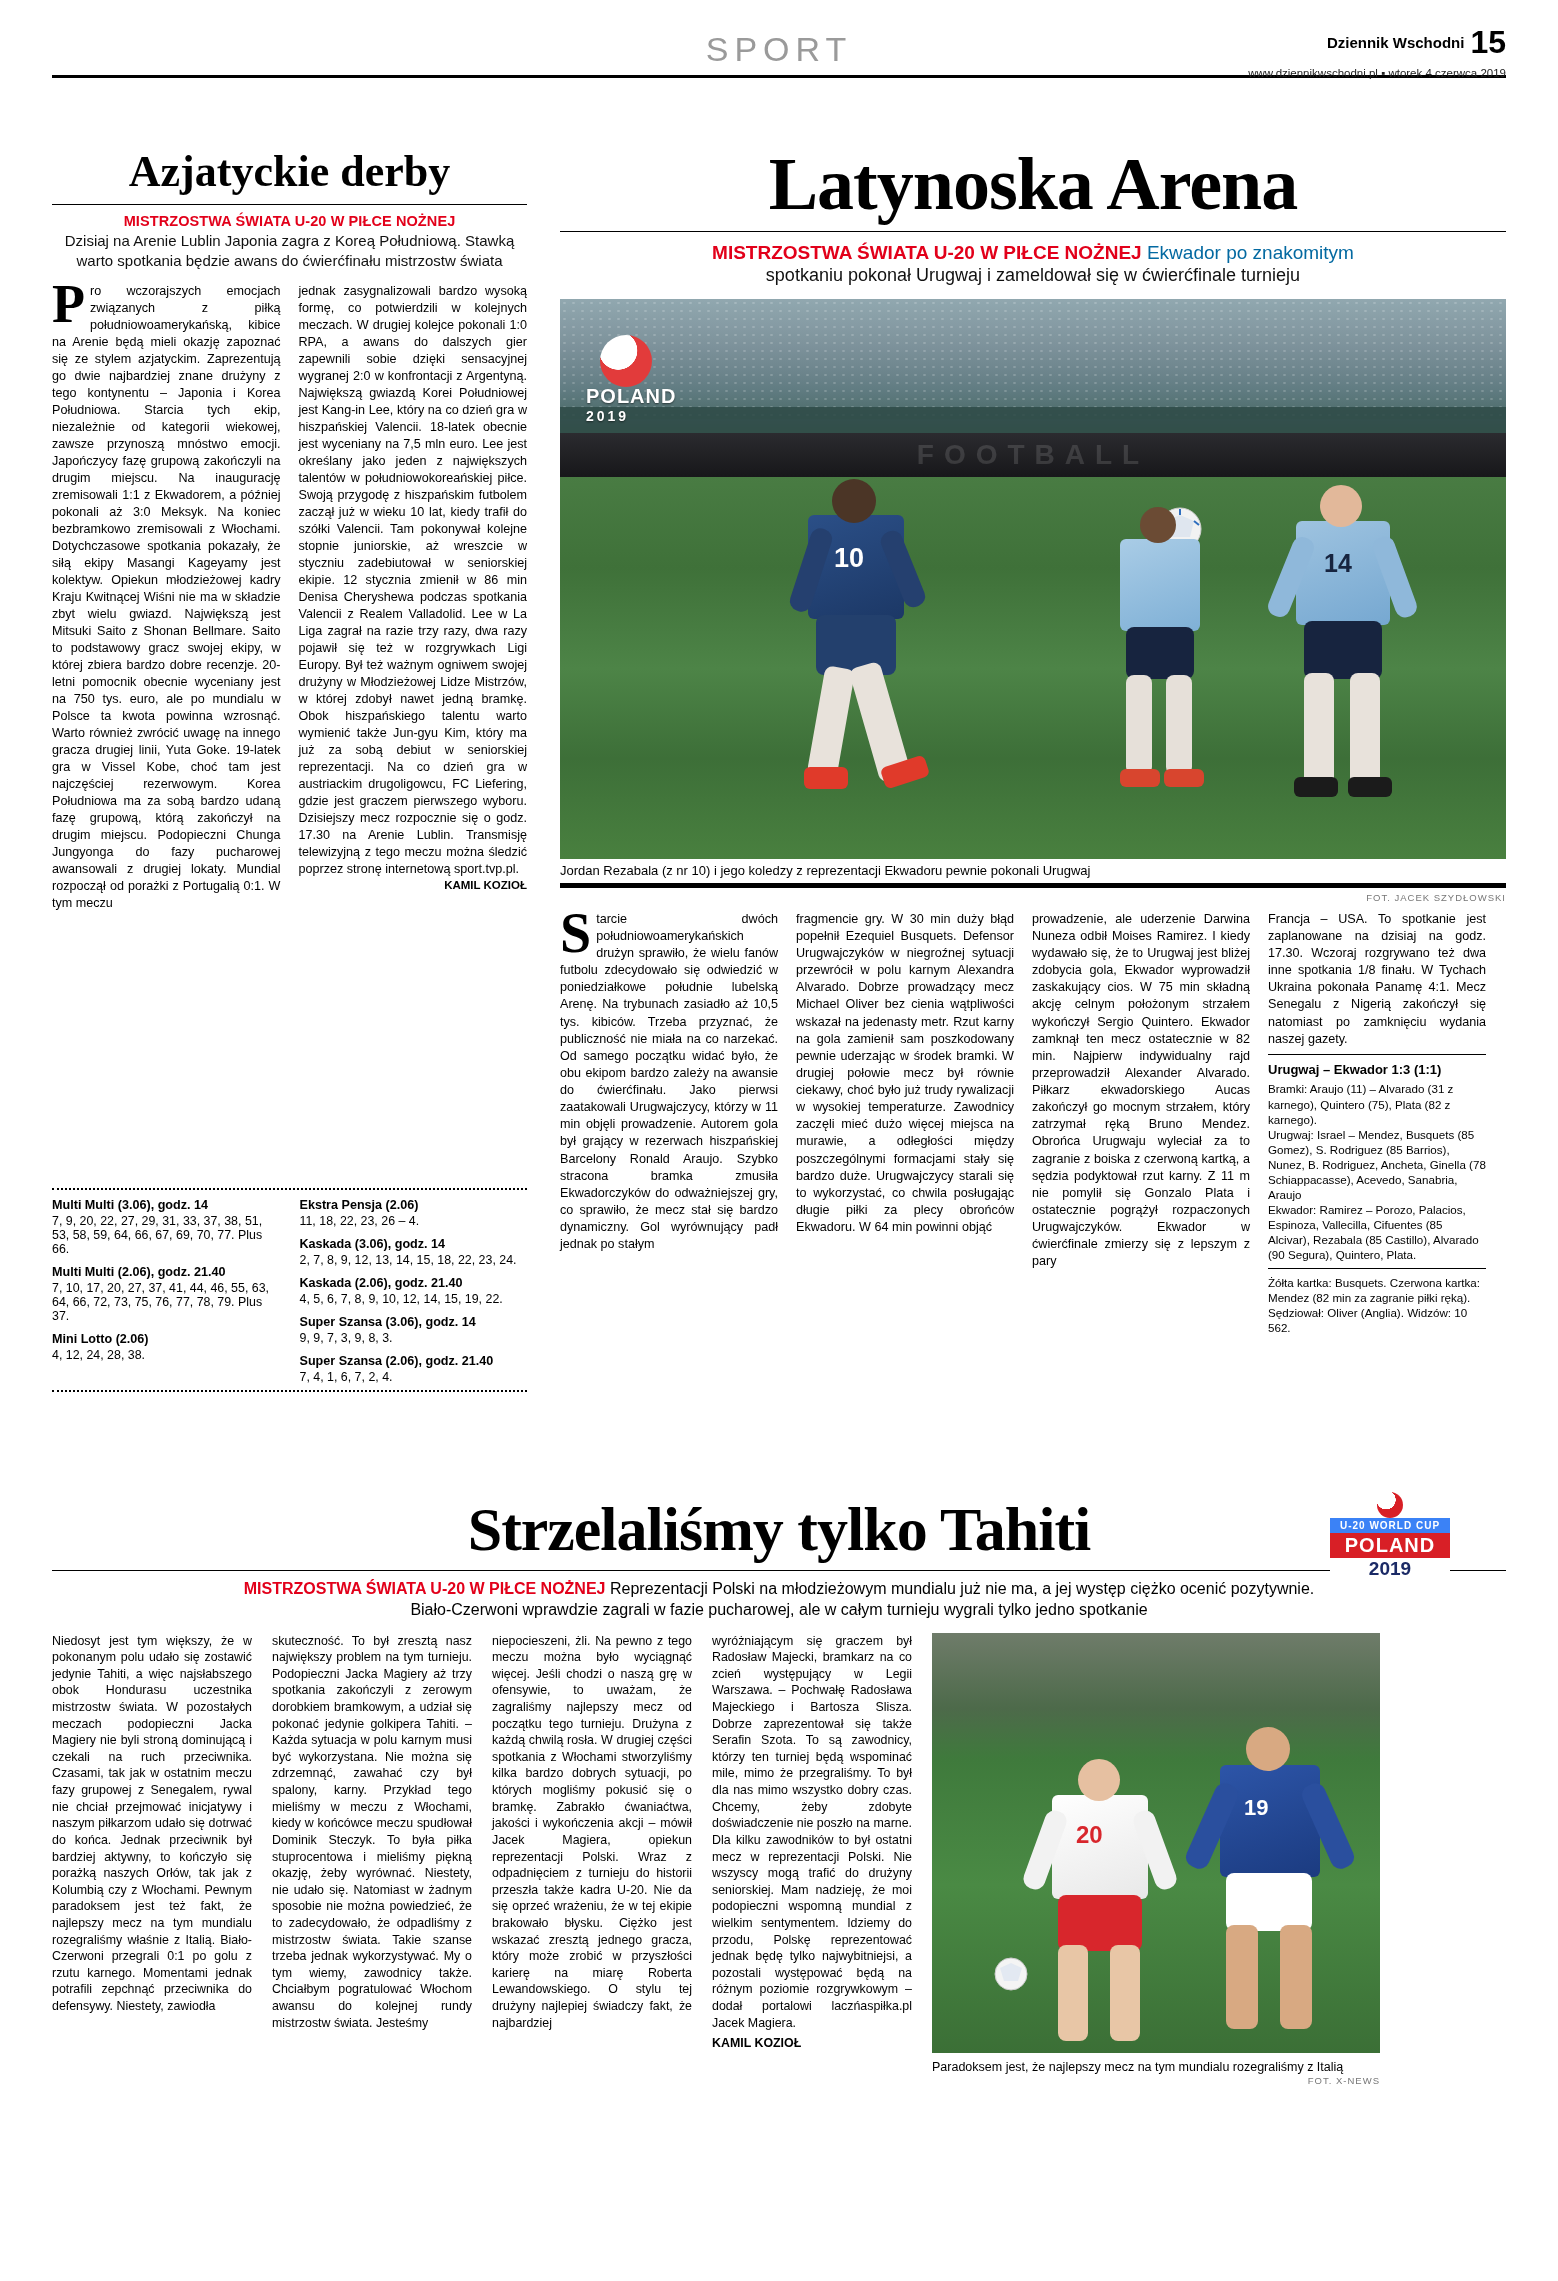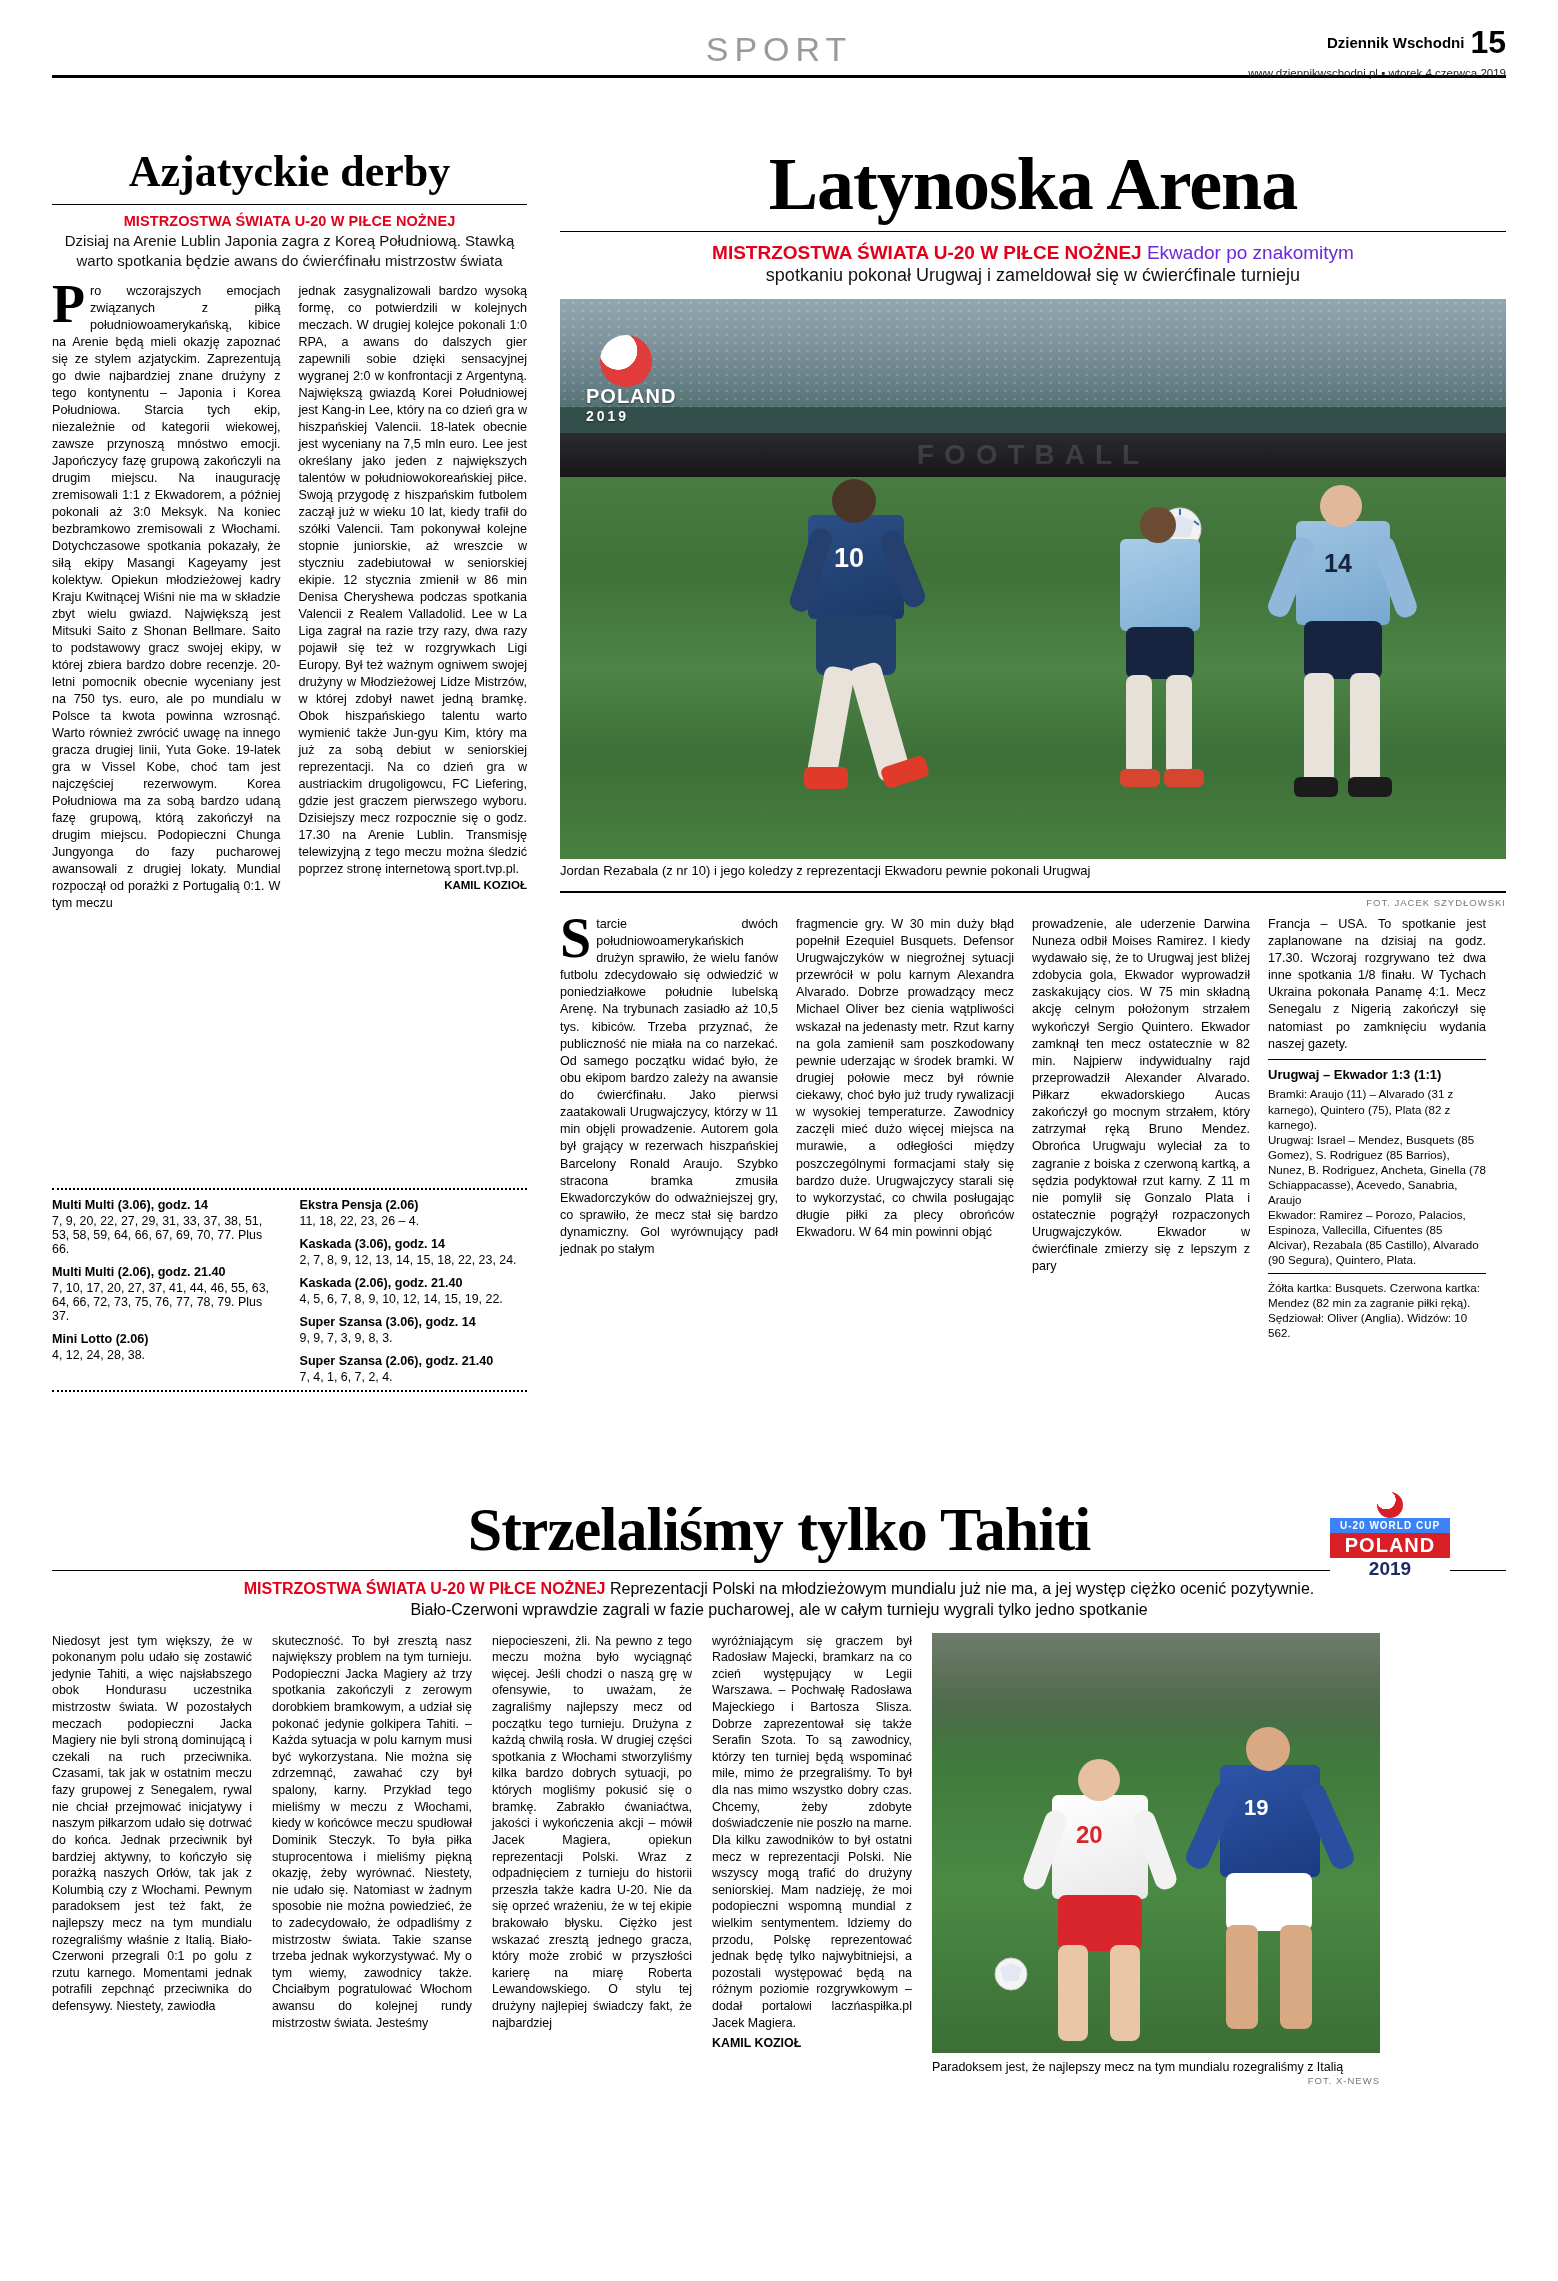"Ekwador po znakomitym" .main-kicker .blk { color: #6d28d9 -> #0369a1 }
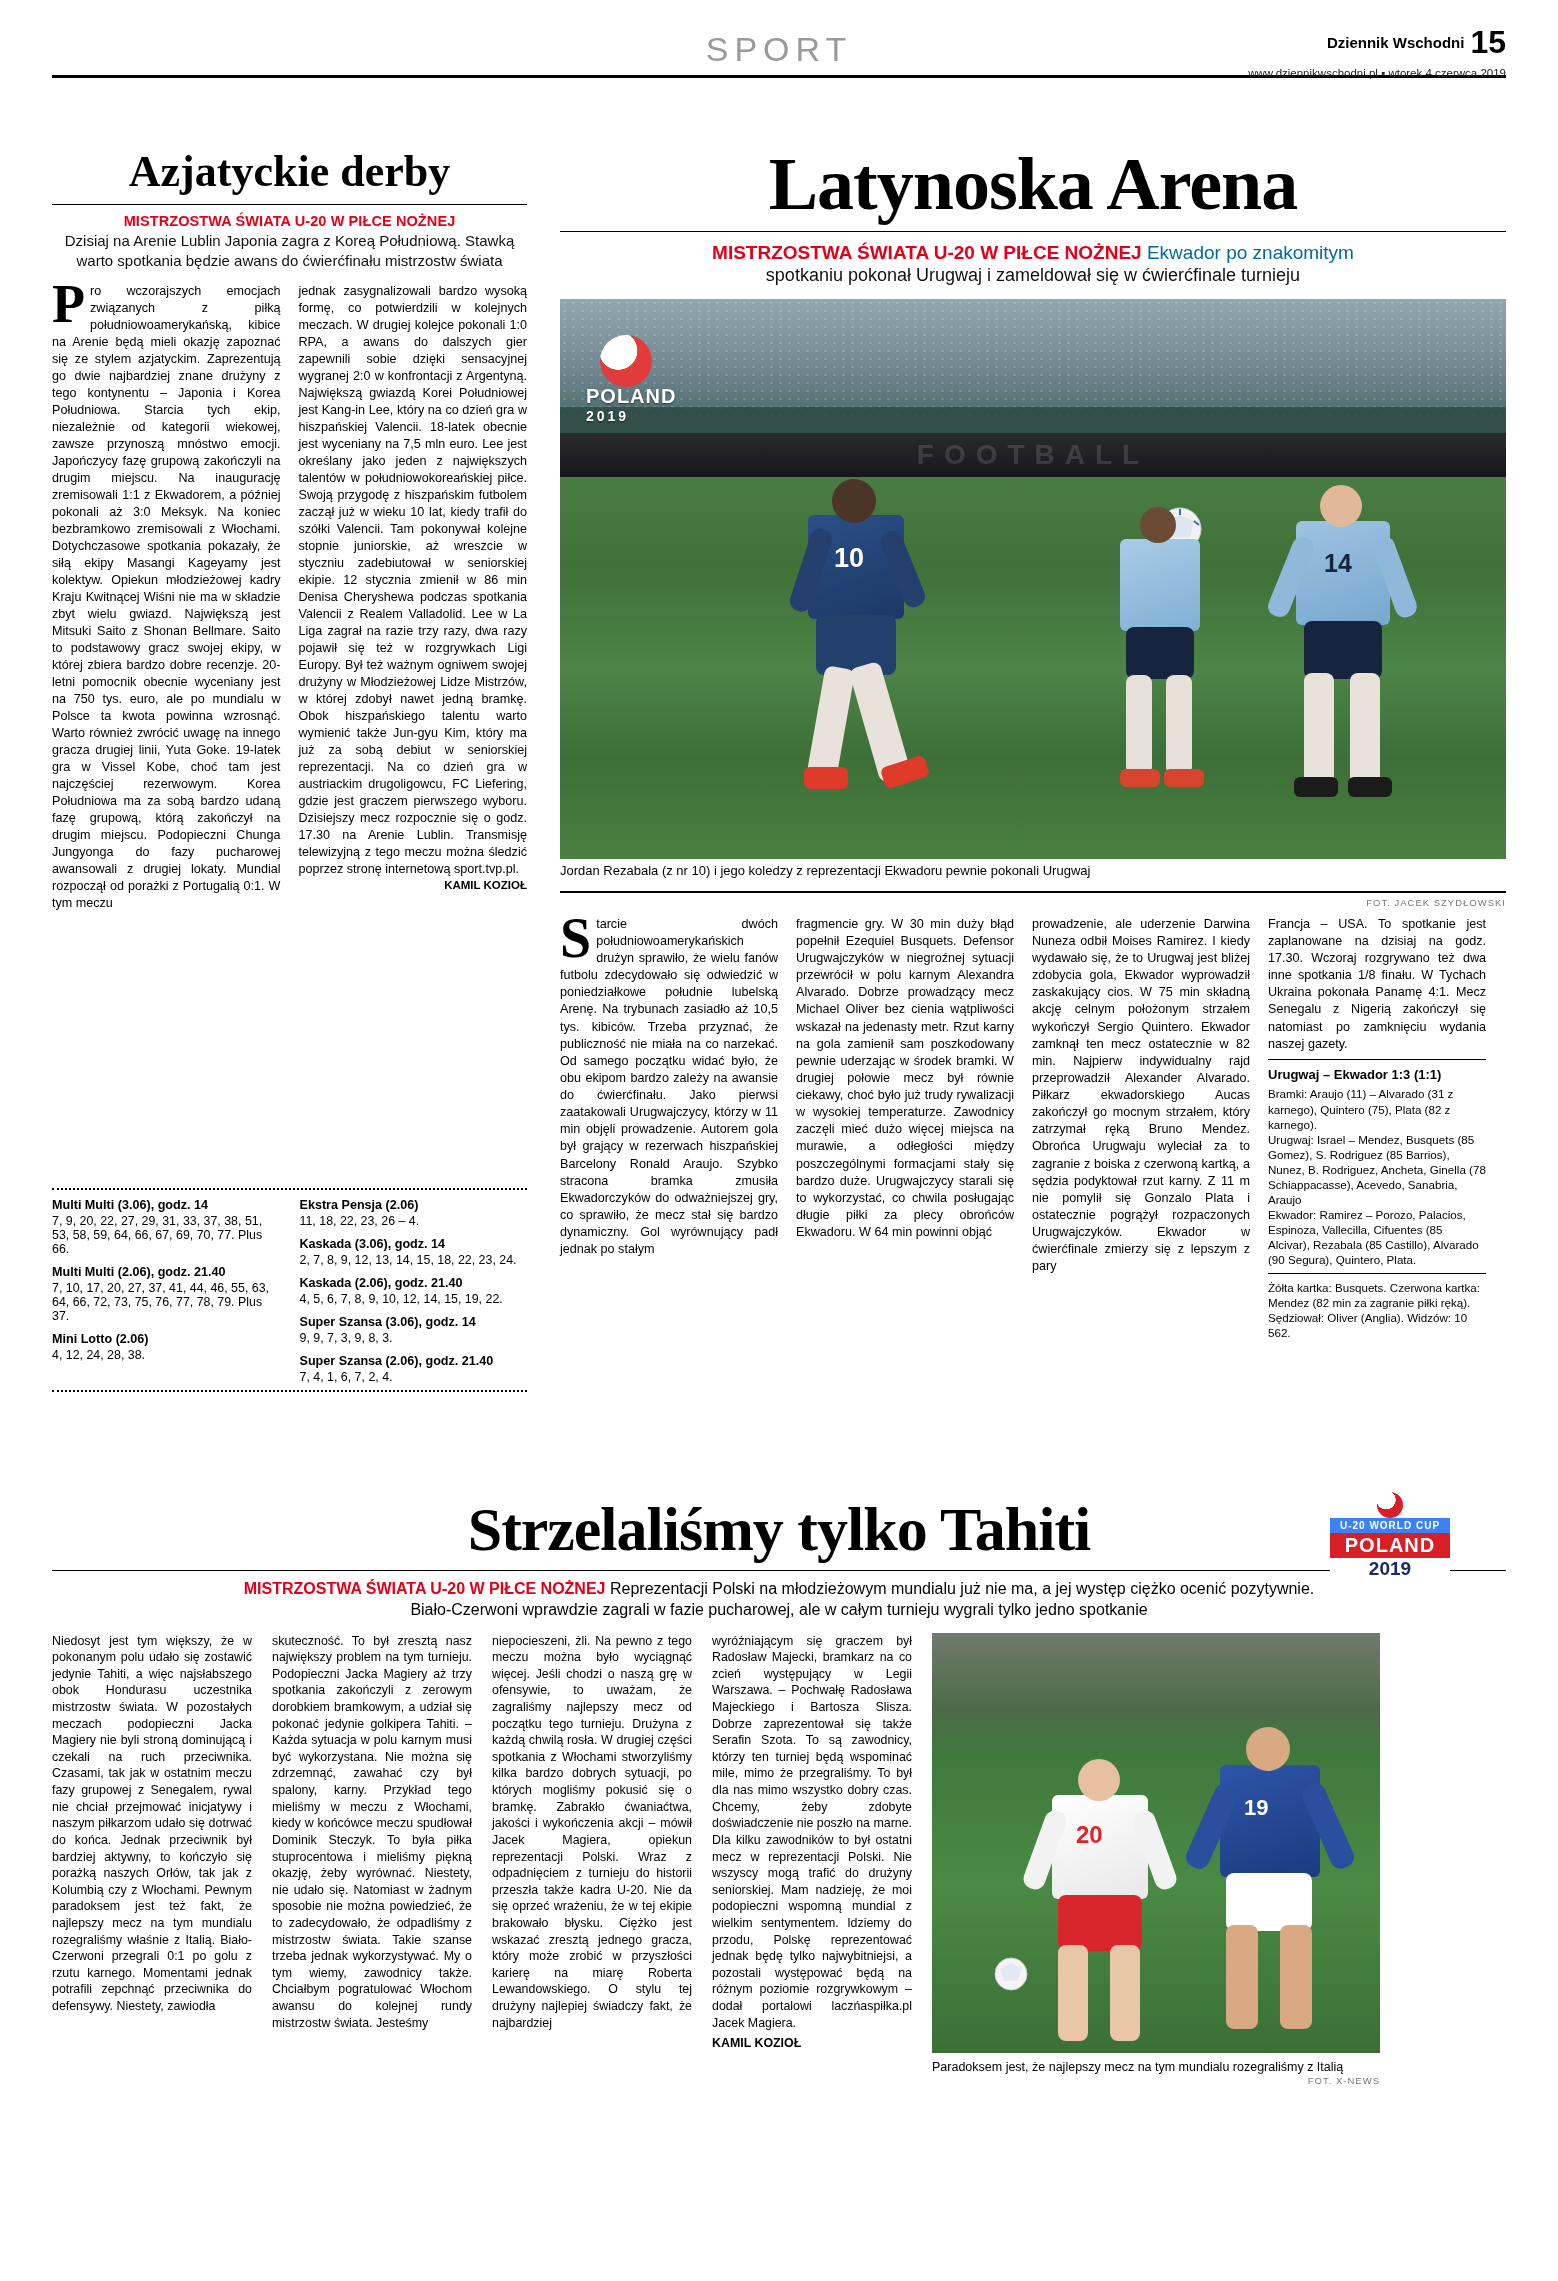"Jordan Rezabala (z nr 10)" .caption-row { border-bottom: 2px solid #000000 -> 5px solid #000000; padding: 4px 0 13px -> 4px 0 5px }
